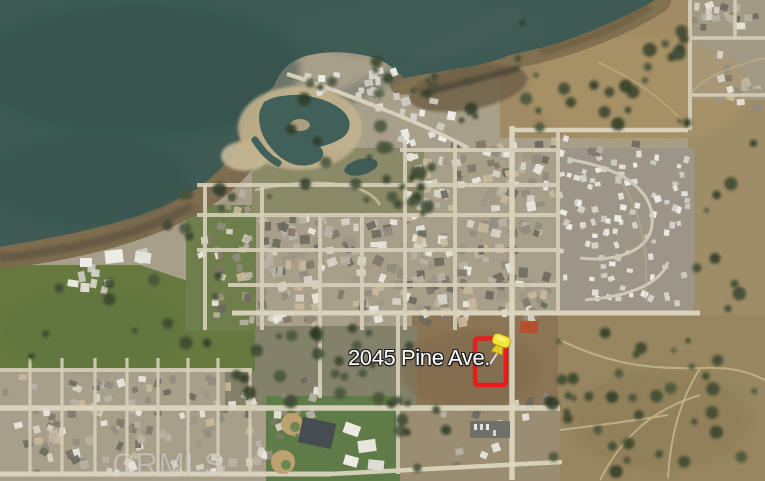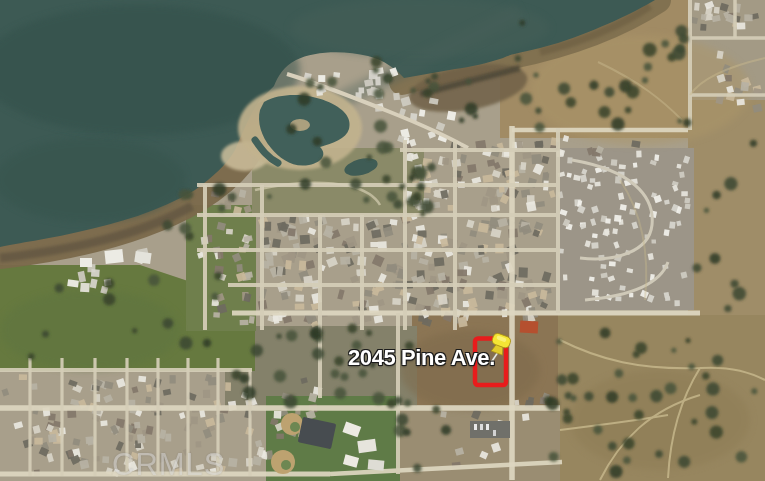"2045 Pine Ave." .address-label { font-weight: bold -> none }
